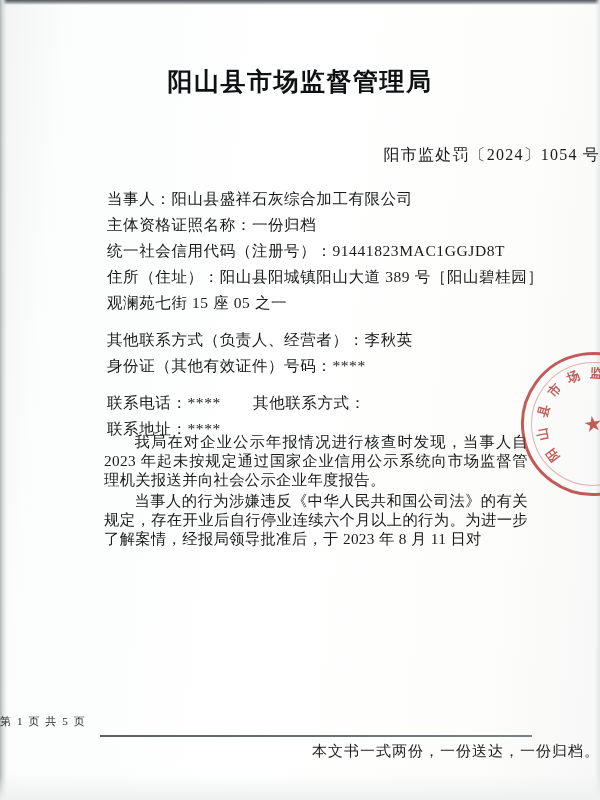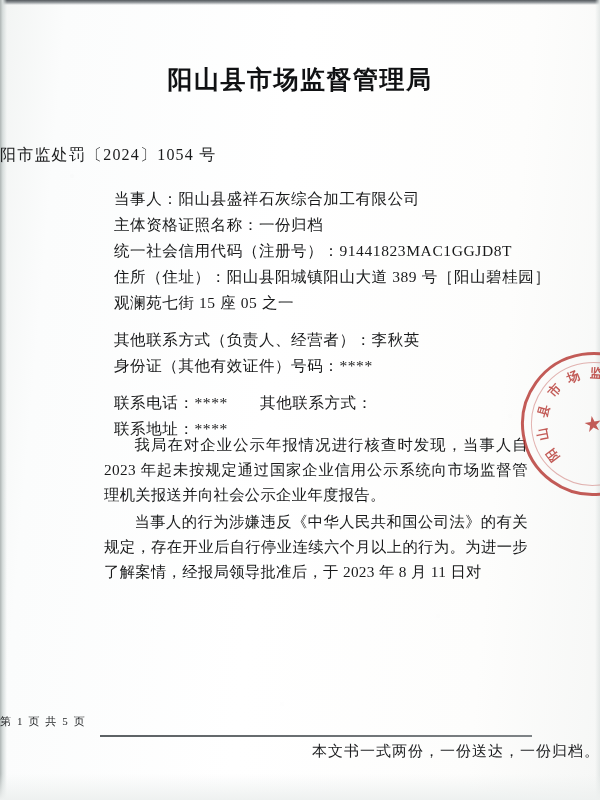"阳山县市场监督管理局" .title-line { font-family: Liberation Mono, monospace -> Liberation Serif, serif }
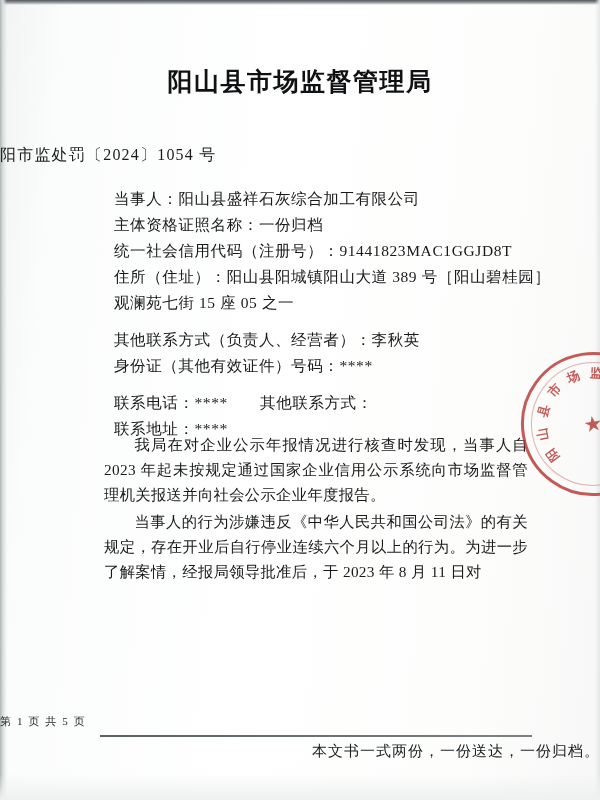"阳市监处罚〔2024〕1054 号" .doc-number { text-align: left -> right }
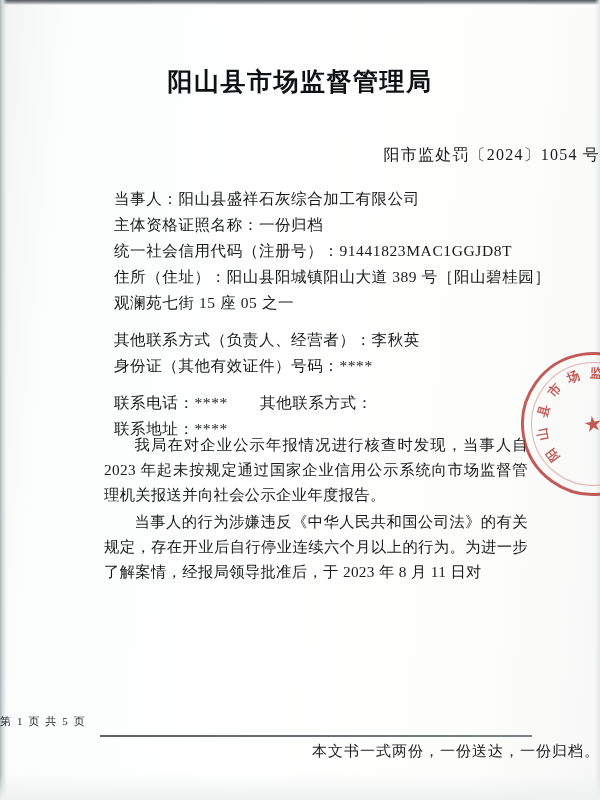"当事人：阳山县盛祥石灰综合加工有限公司" .party-block { margin-left: 7px -> none }
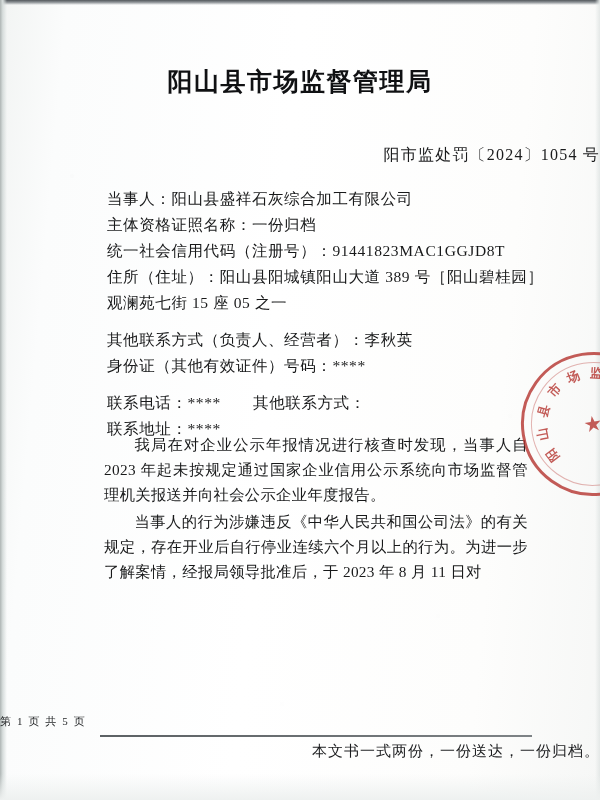"我局在对企业公示年报情况进行核查时发现，当事人自 2023" .para { line-height: 25px -> 19px }
